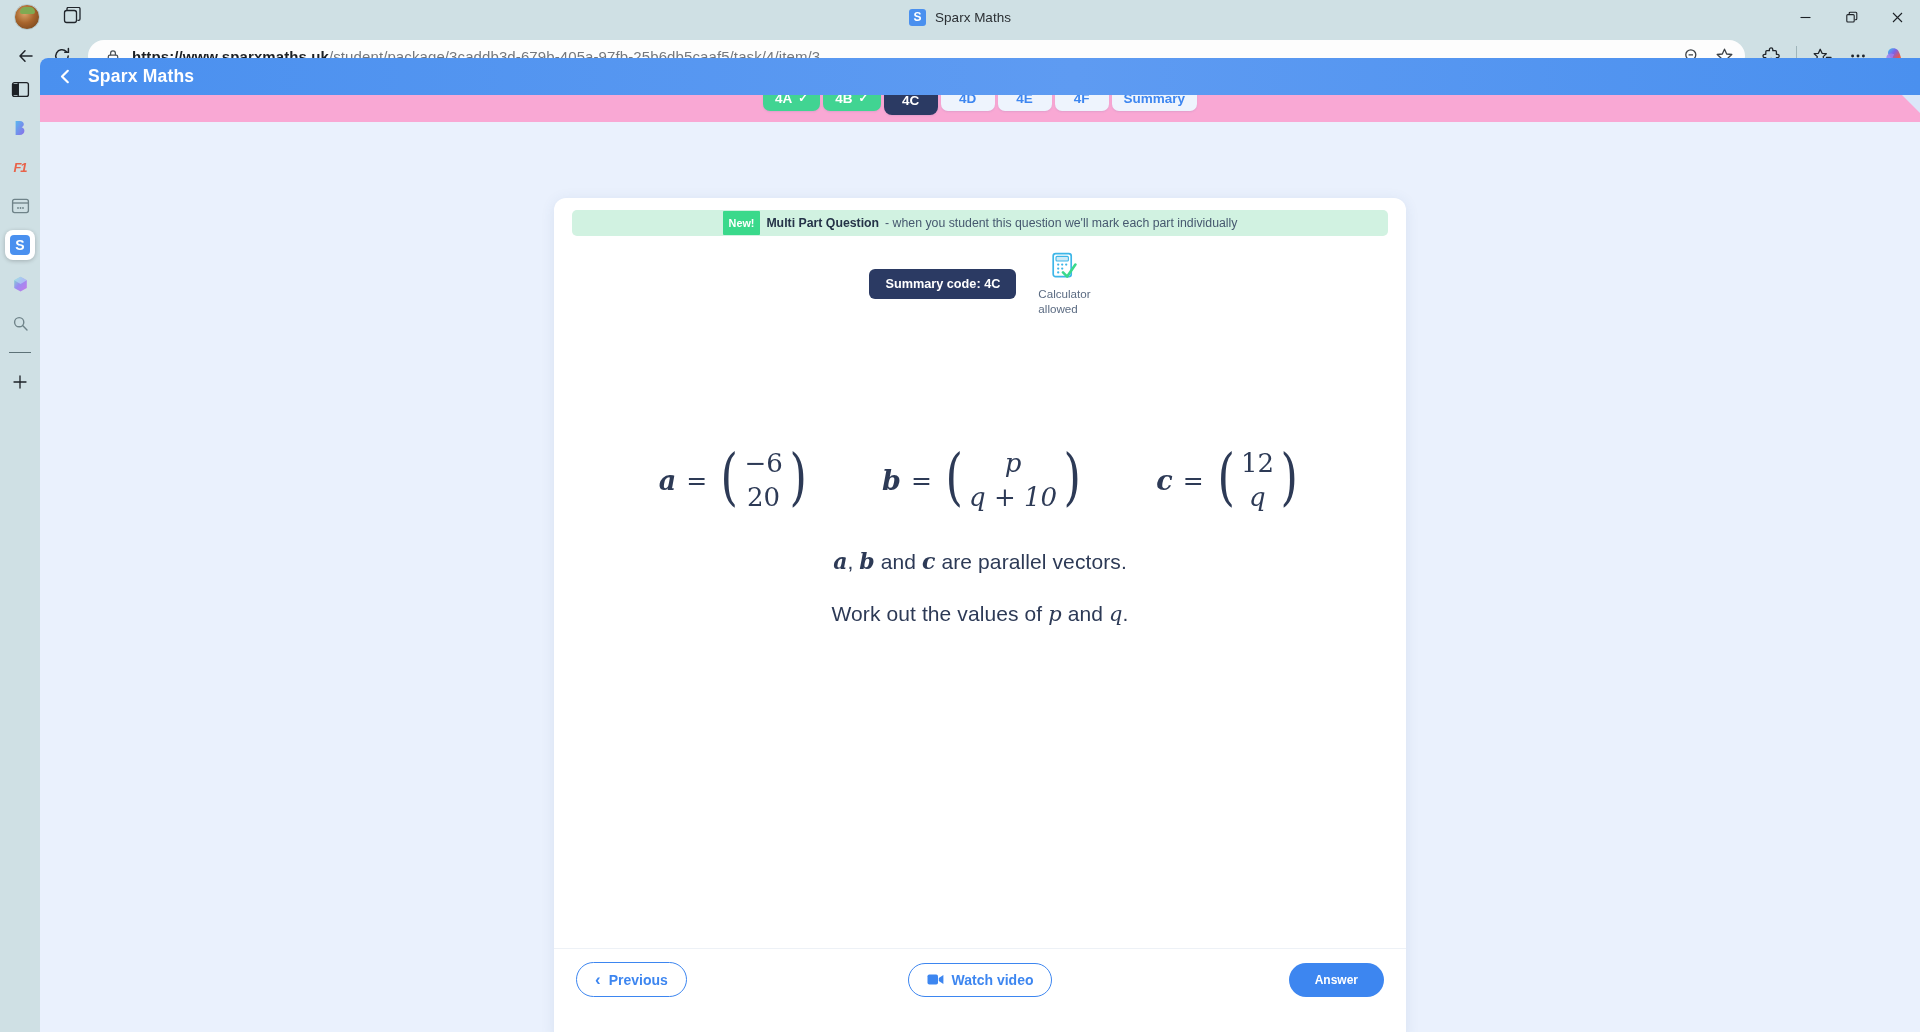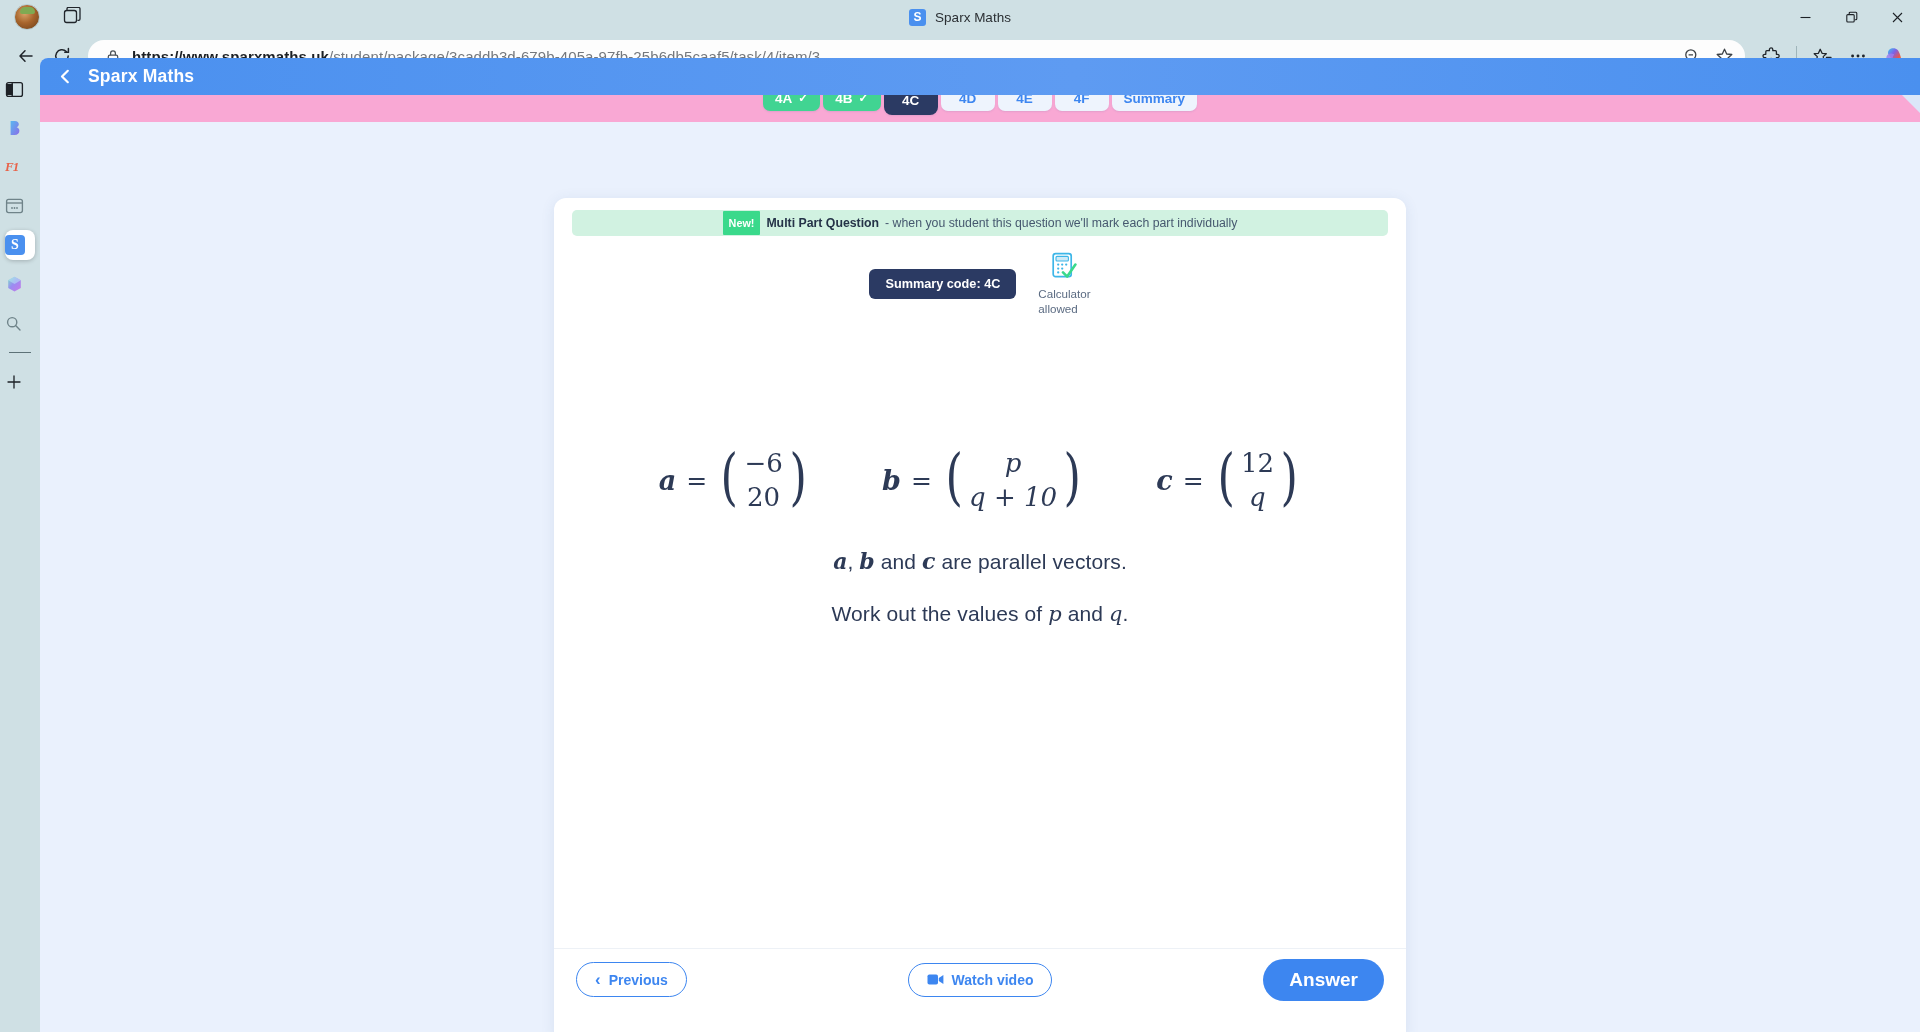"F1" .rail-item { font-family: Liberation Serif, serif -> none; justify-content: flex-start -> center }
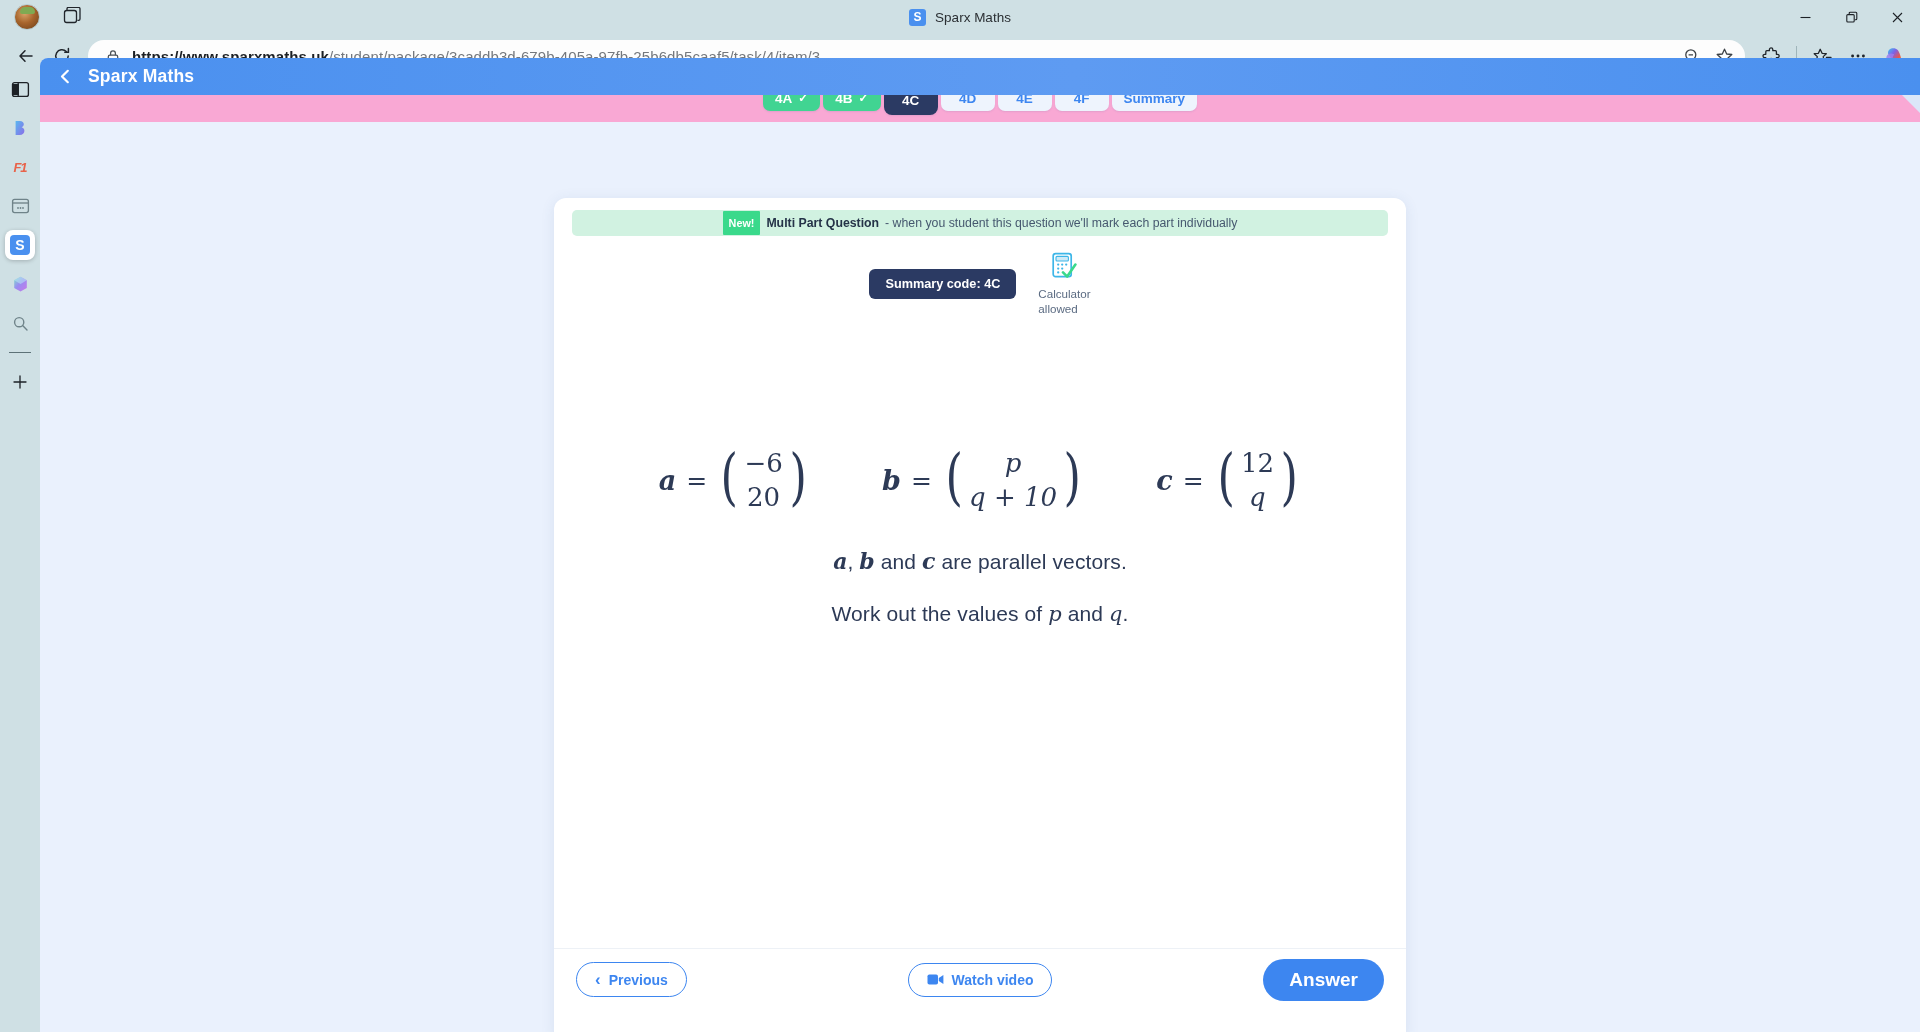"Answer" .btn-primary { font-size: 19px -> 12px }
